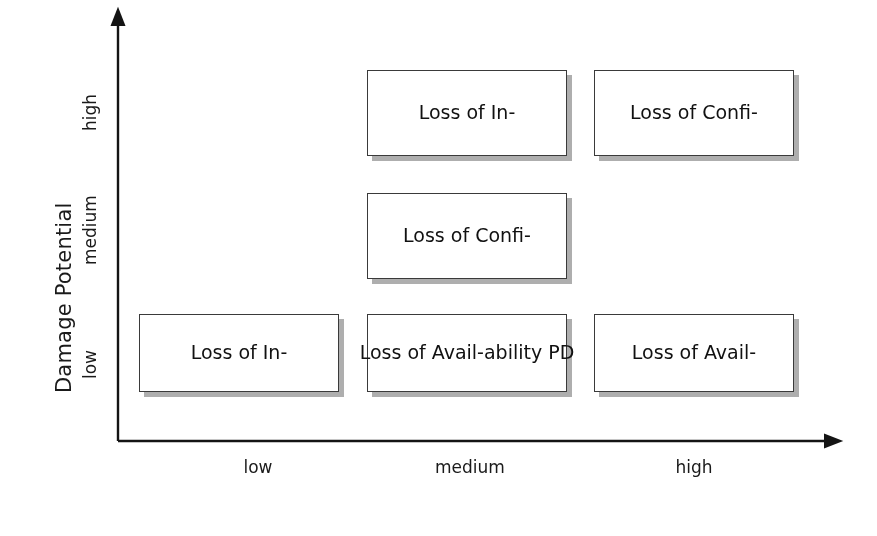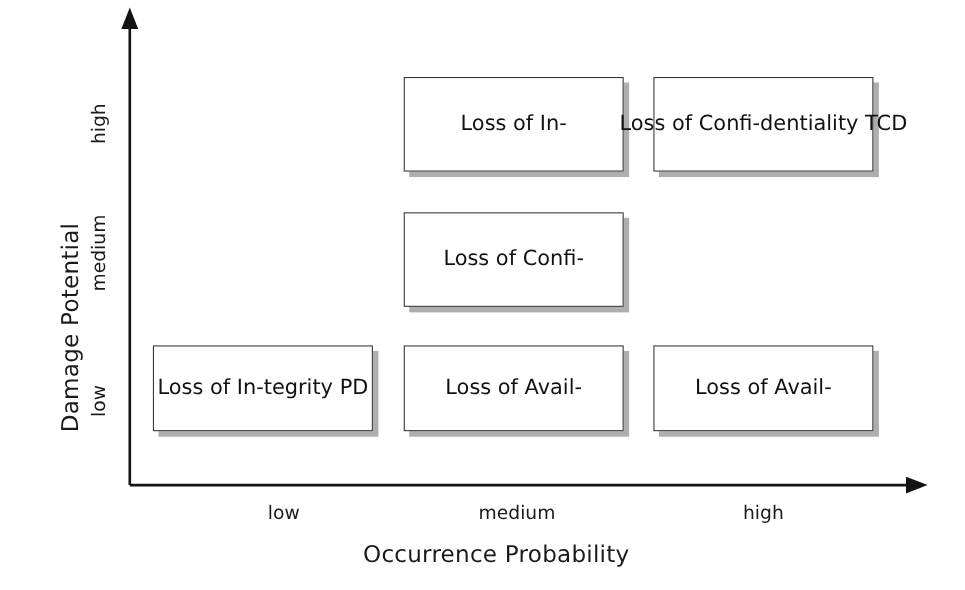"dentiality TCD" span.cell-line { html: <span>dentiality TCD</span> -> none }
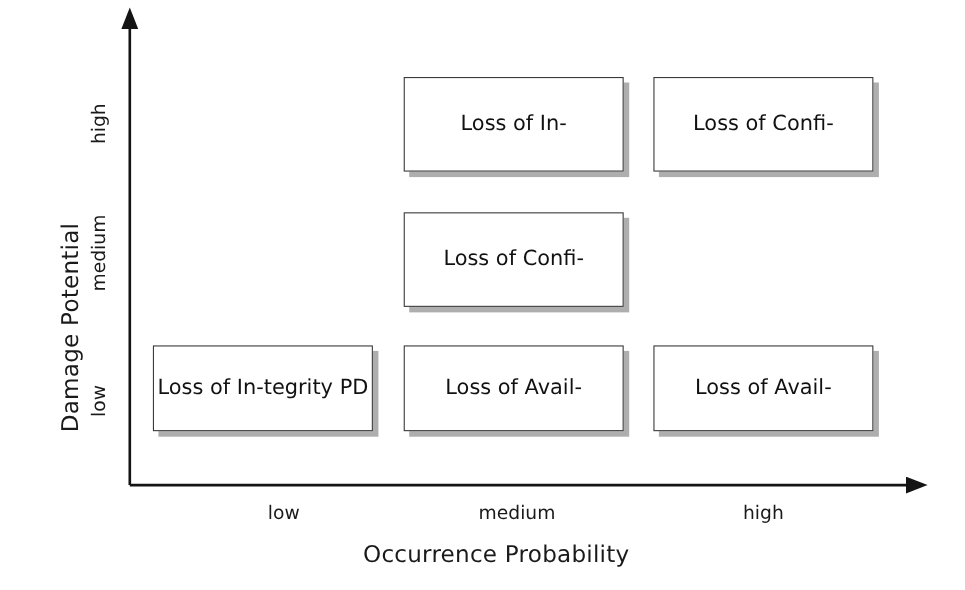"tegrity PD" span.cell-line { html: <span>tegrity PD</span> -> none }
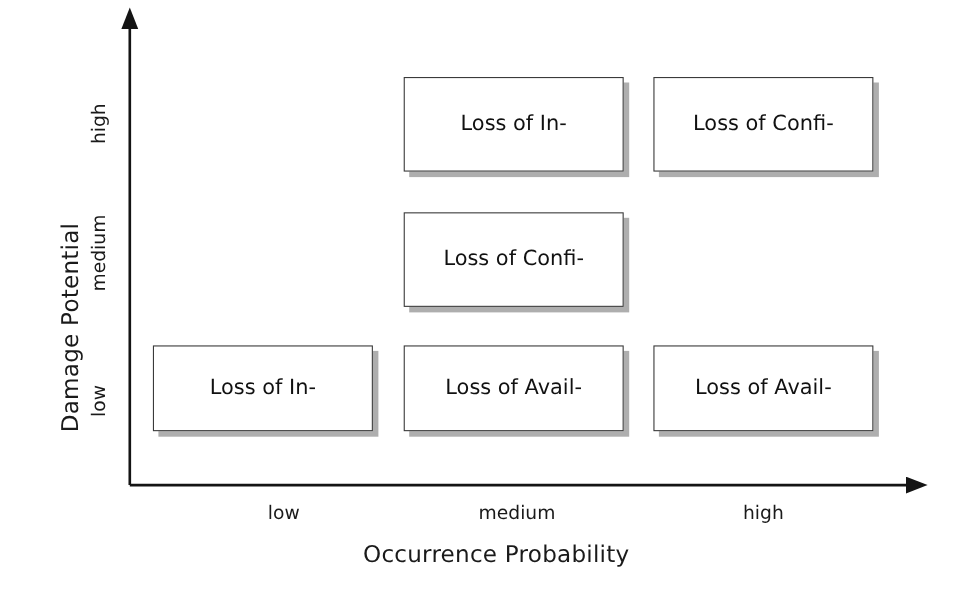"ability PD" span.cell-line { html: none -> <span>ability PD</span> }
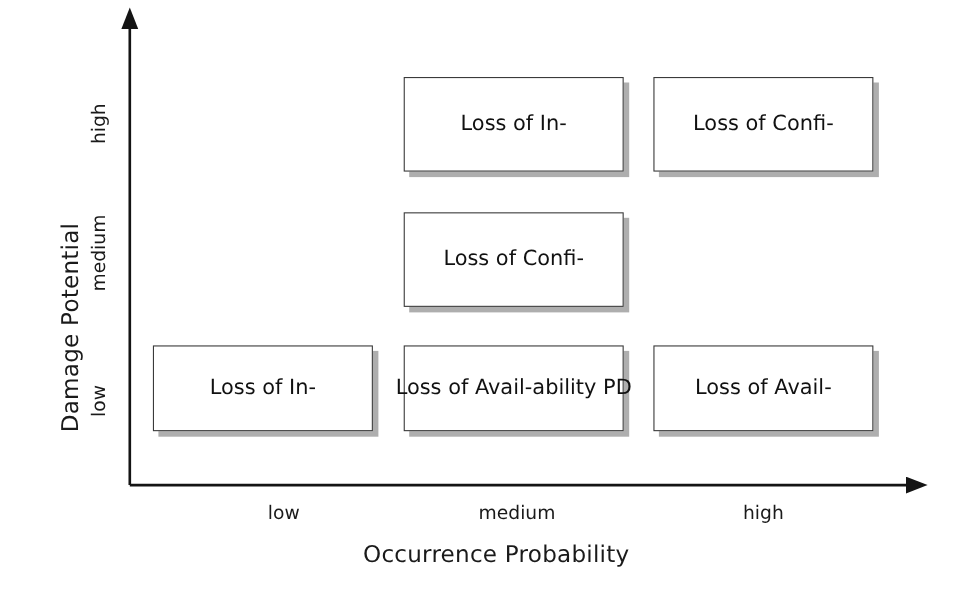"Occurrence Probability" div.axis-title { html: <div>Occurrence Probability</div> -> none }
